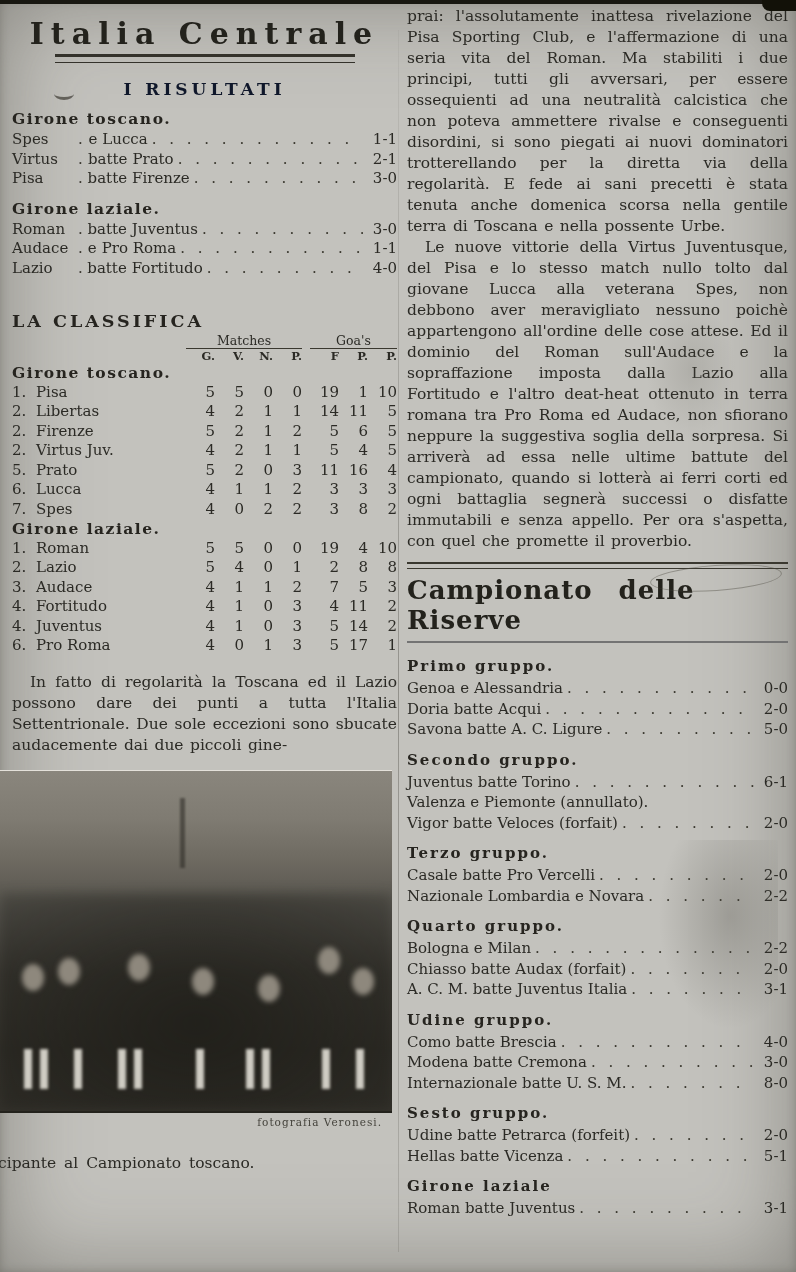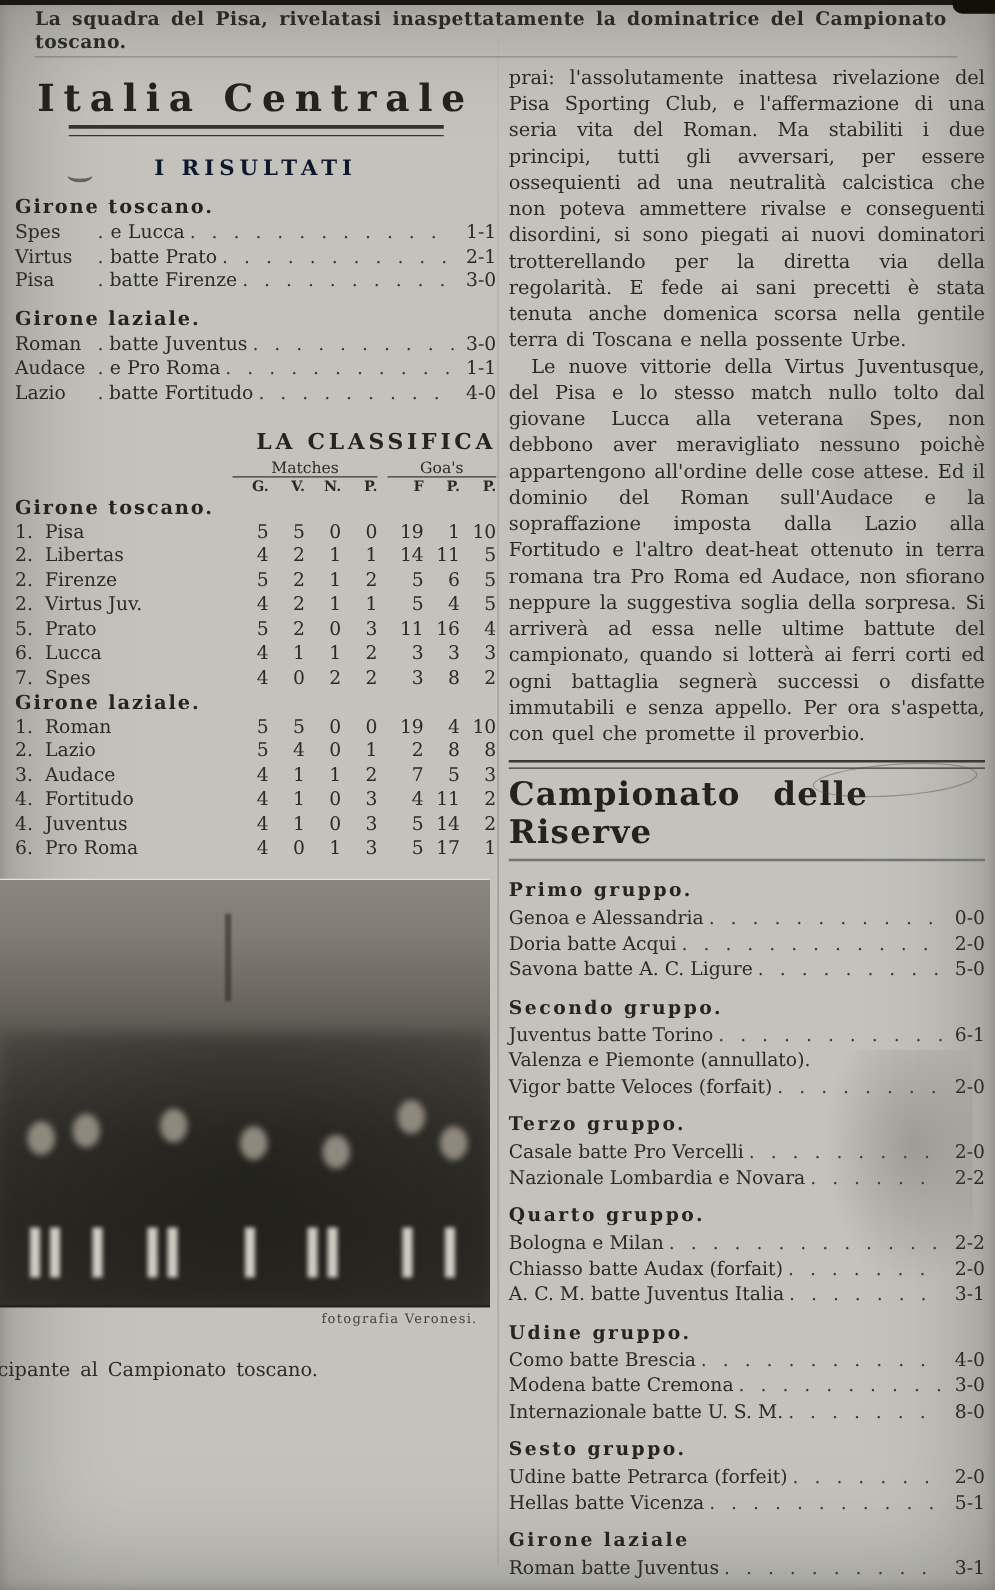"La squadra del Pisa, rivelatasi" p.top-line { html: <p><span>La squadra del Pisa, rivelatasi inaspettatamente la dominatrice del Campionato toscano.</span><span></span></p> -> none }
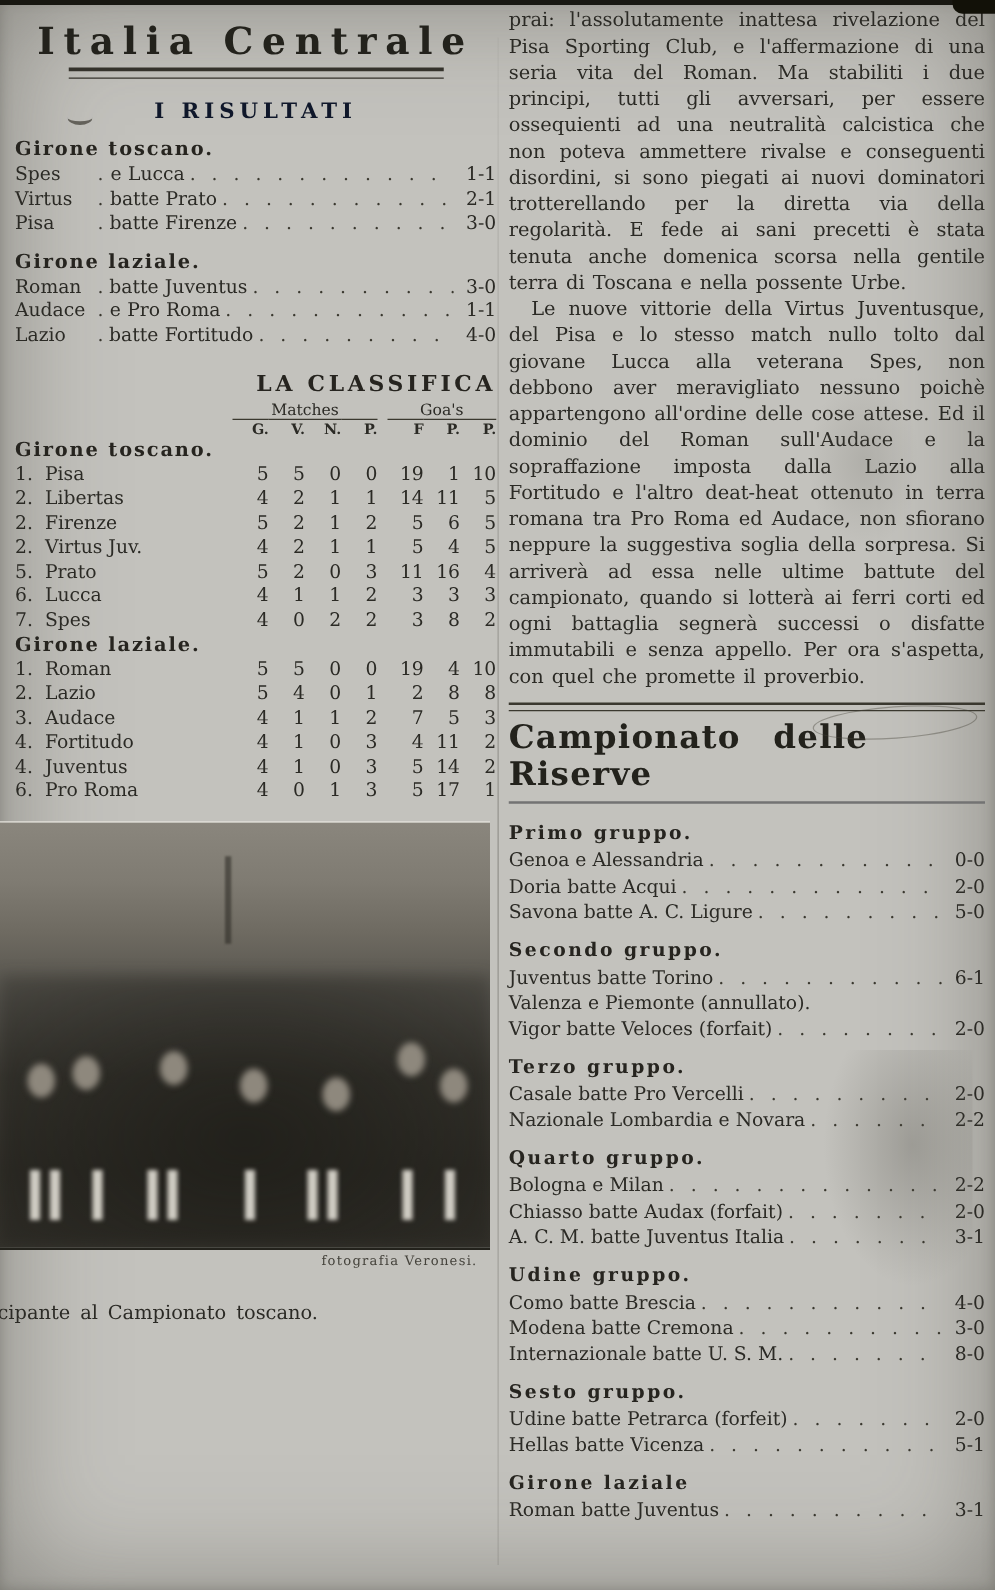"LA CLASSIFICA" .classifica-title { margin: 20px 0 2px -> 33px 0 2px; text-align: right -> left }
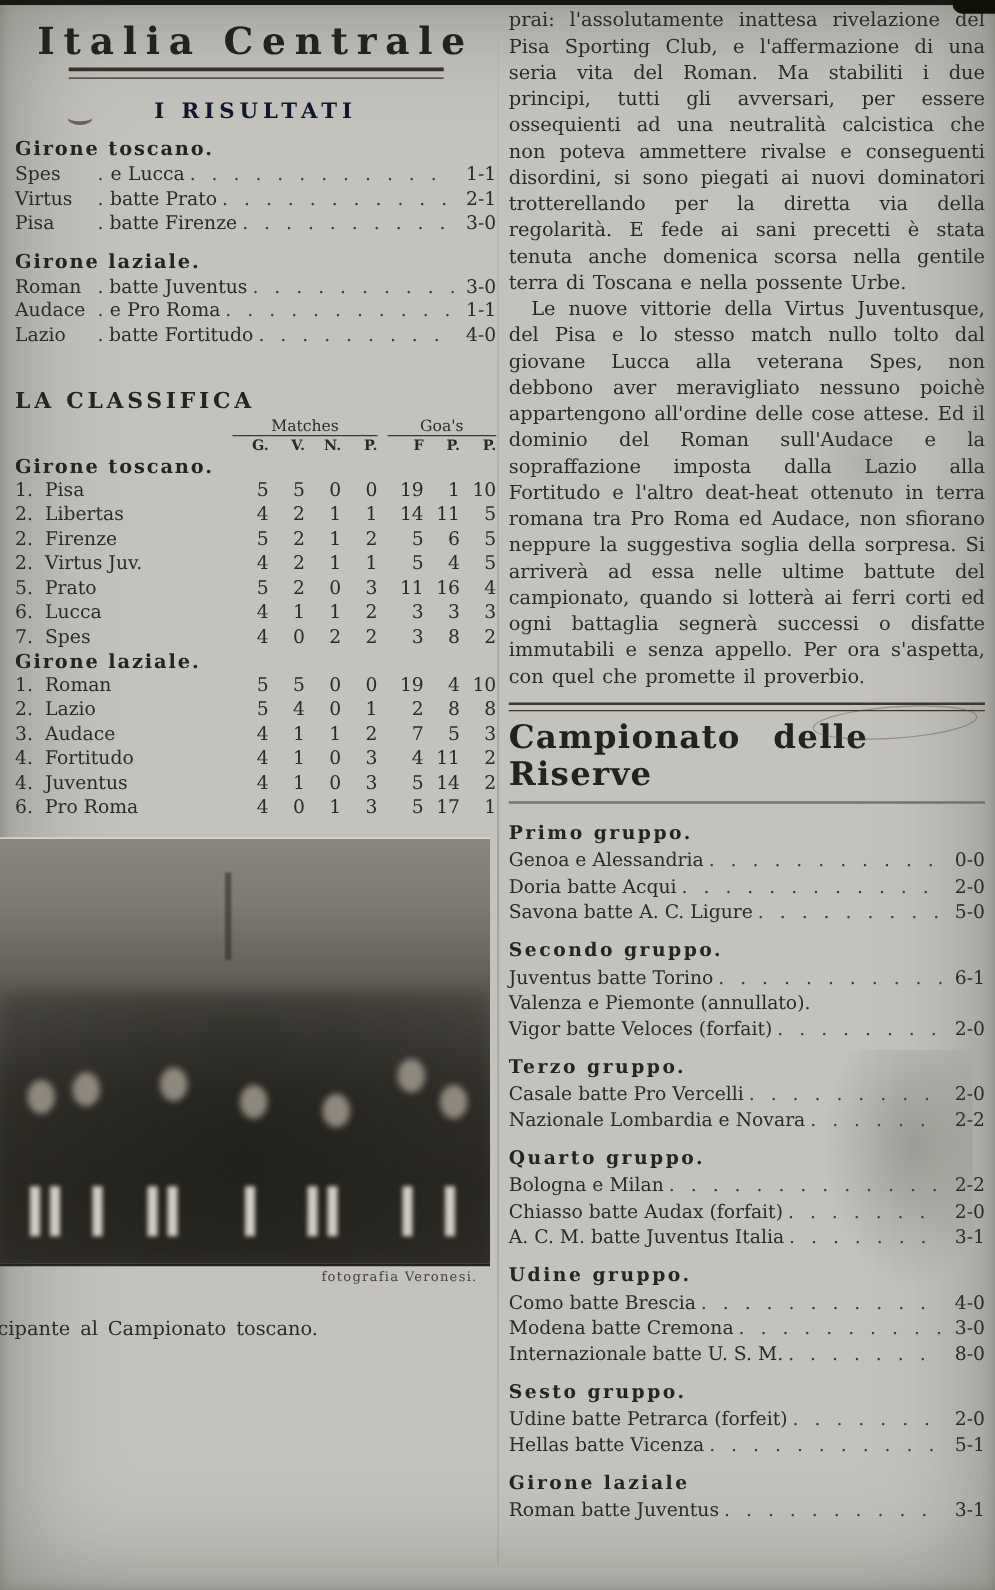"In fatto di regolarità la" p.body-par { html: none -> <p>In fatto di regolarità la Toscana ed il Lazio possono dare dei punti a tutta l'Italia Settentrionale. Due sole eccezioni sono sbucate audacemente dai due piccoli gine-</p> }
